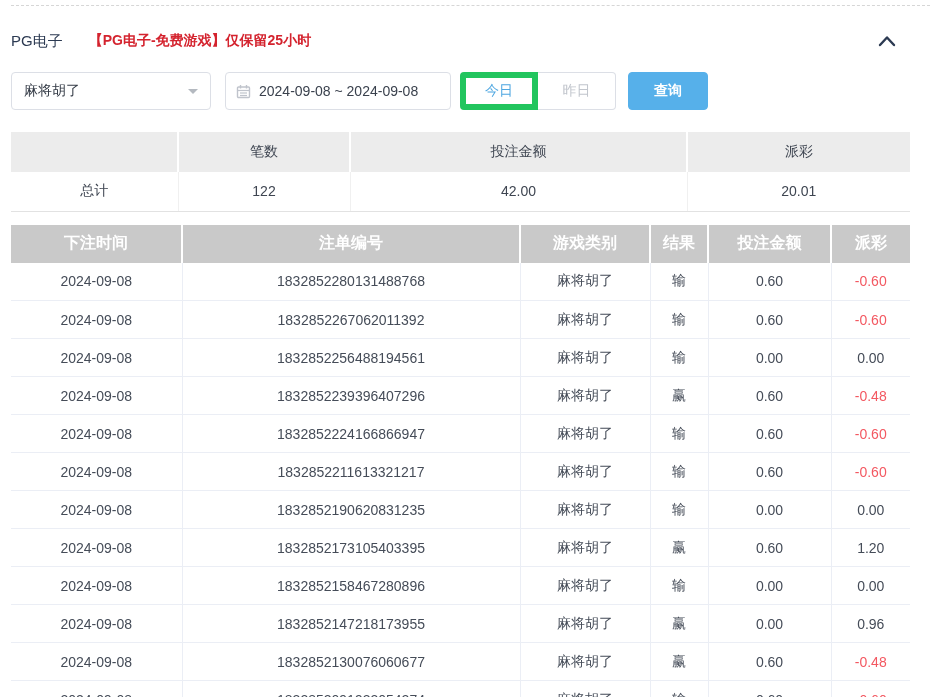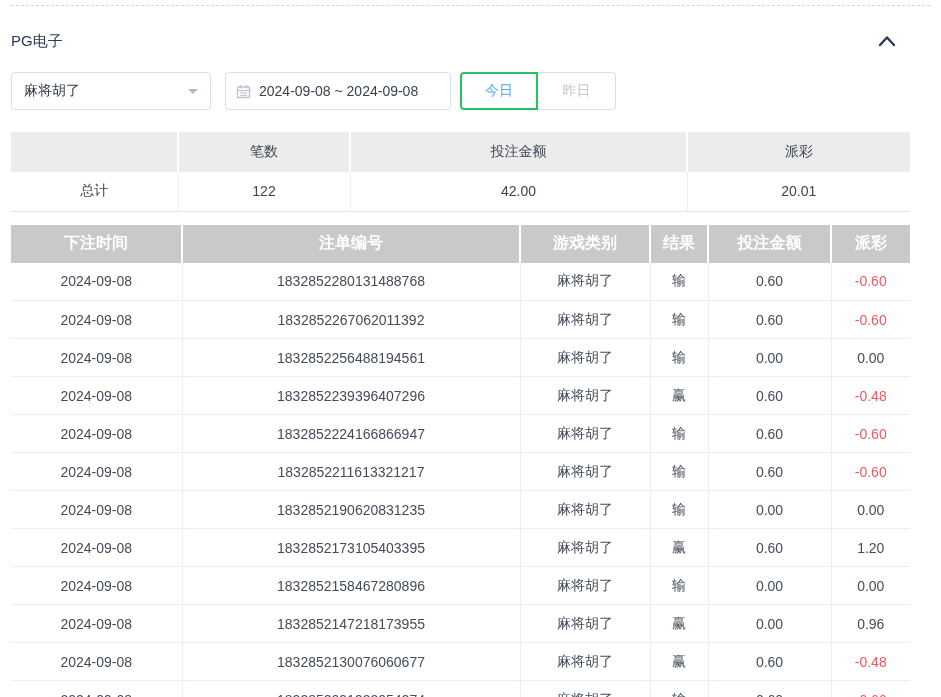"【PG电子-免费游戏】仅保留25小时" span.panel-notice { html: none -> <span>【PG电子-免费游戏】仅保留25小时</span> }
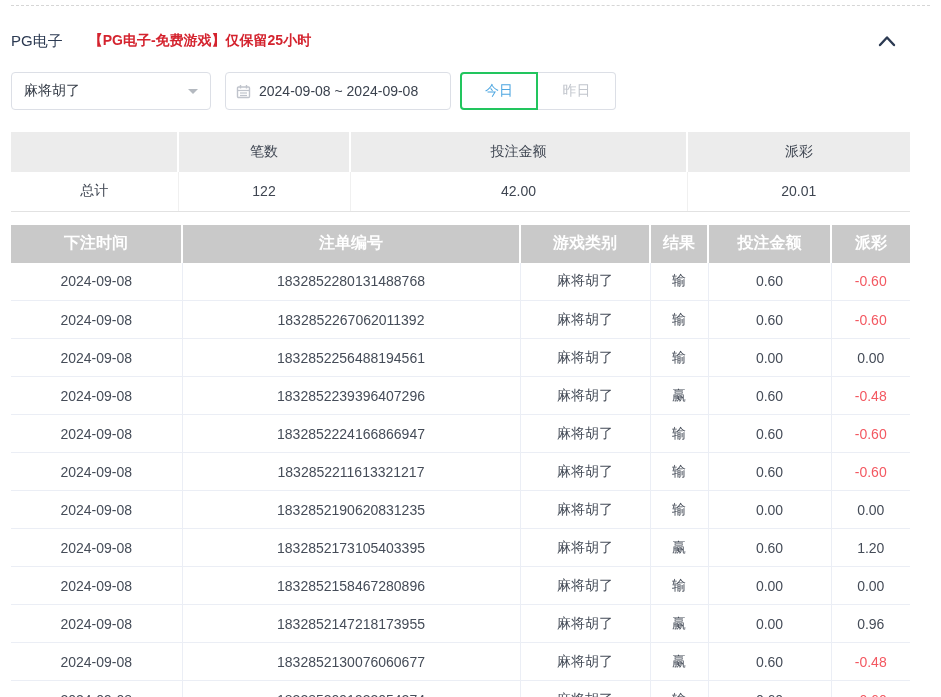"今日" .qbtn.active { border: 2px solid #22c55e -> 6px solid #22c55e }
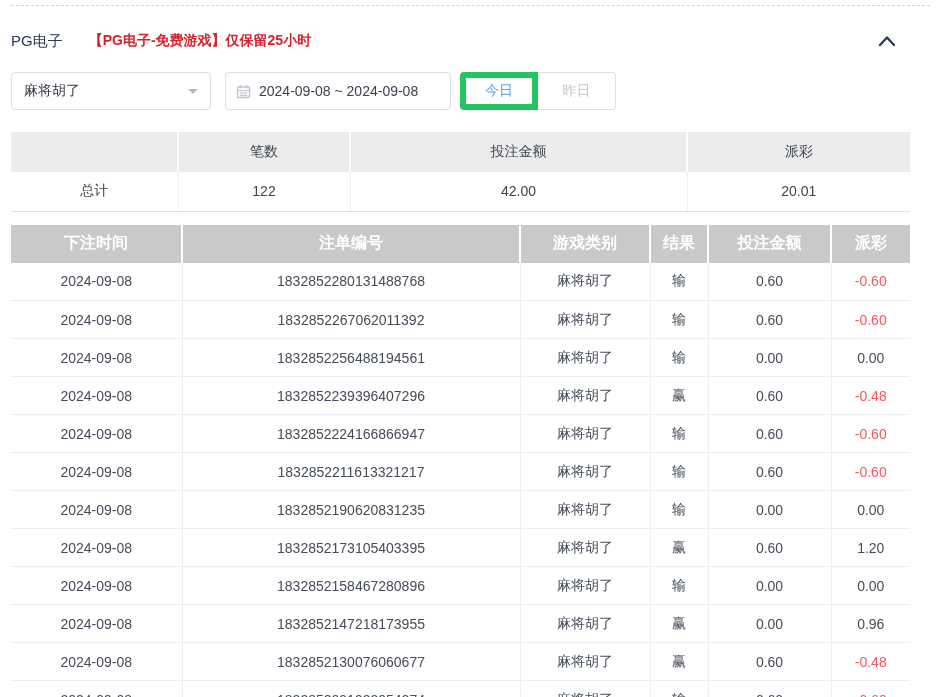"查询" button.query-btn { html: none -> <button>查询</button> }
